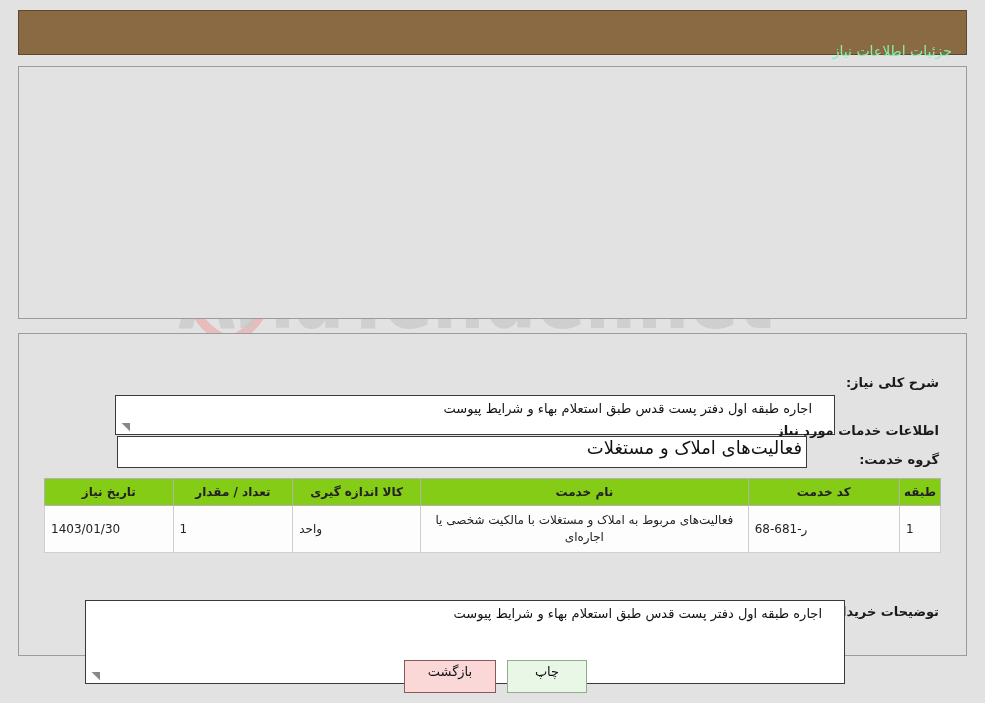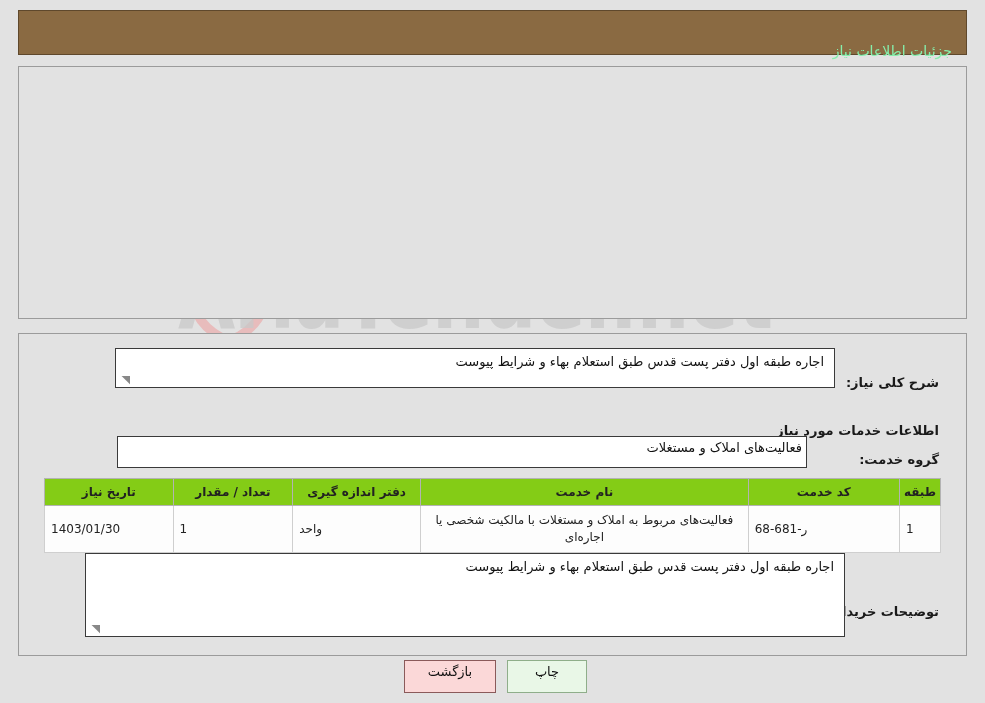"اجاره طبقه اول دفتر پست" .ta { margin-top: none -> 47px; padding: 4px 10px 0 6px -> 4px 22px 0 6px }
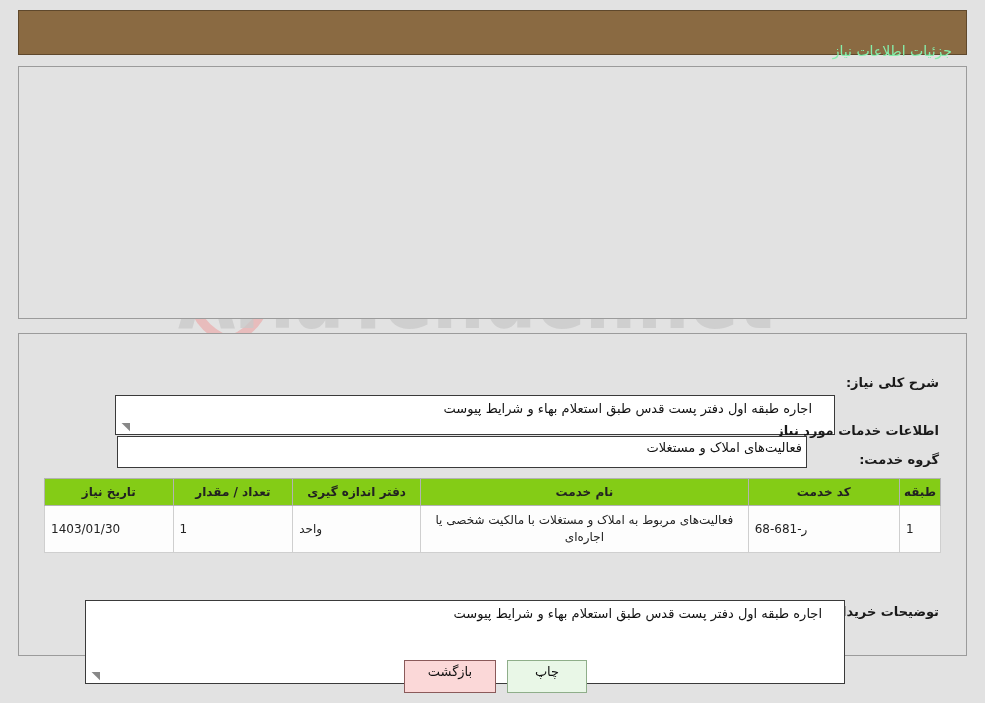"فعالیت‌های املاک و مستغلات" .fld { font-size: 13px -> 18px }
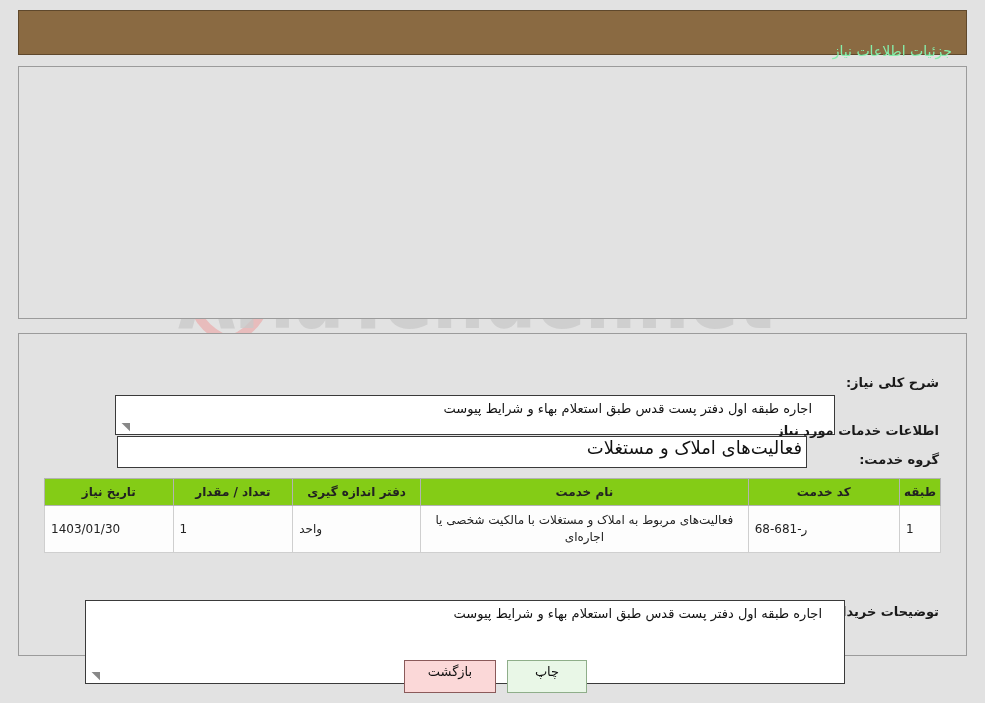"دفتر اندازه گیری" th { text: دفتر -> کالا }
